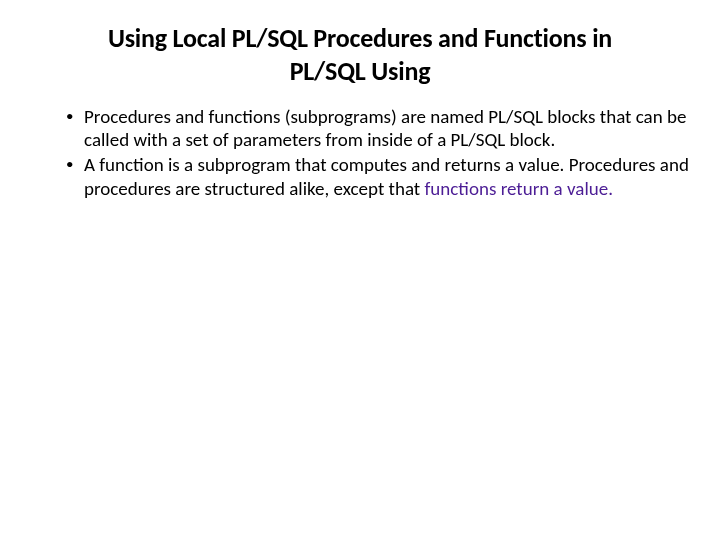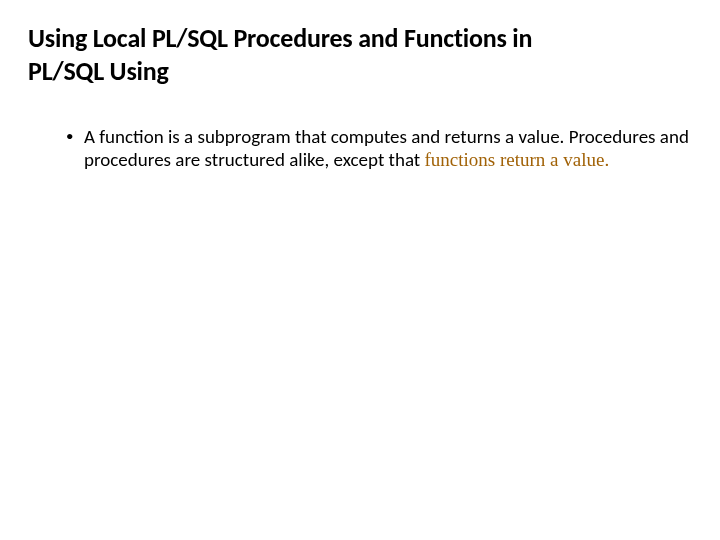"Using Local PL/SQL Procedures and" .title { margin-bottom: 38px -> 18px; text-align: none -> center }
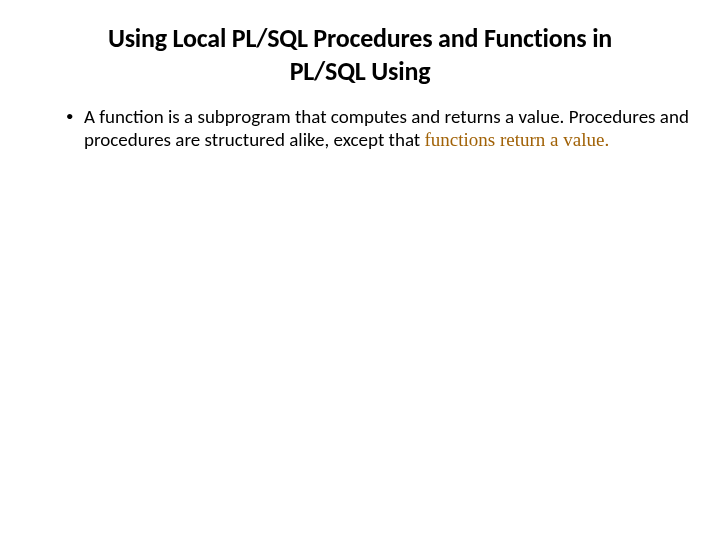"Procedures and functions (subprograms)" li.bullet-item { html: none -> <li> <span>Procedures and functions (subprograms) are named PL/SQL blocks that can be called with a set of parameters from inside of a PL/SQL block.</span> </li> }
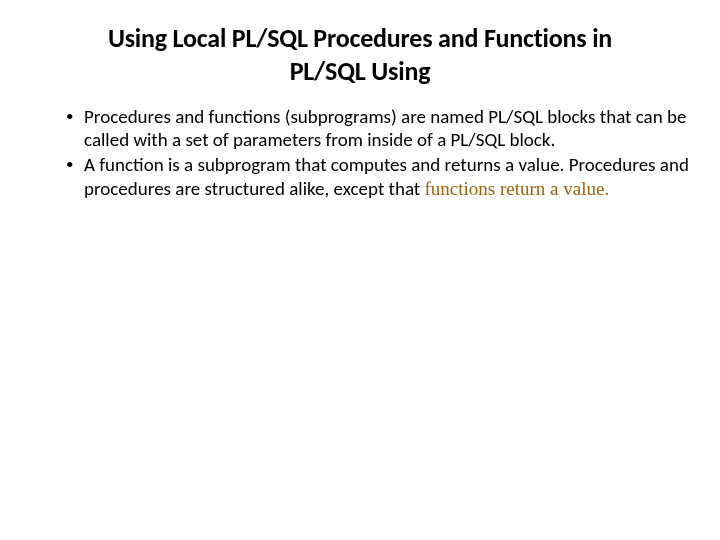"functions return a value." .emph { color: #a16207 -> #4c1d95; font-family: Liberation Serif, serif -> none }
